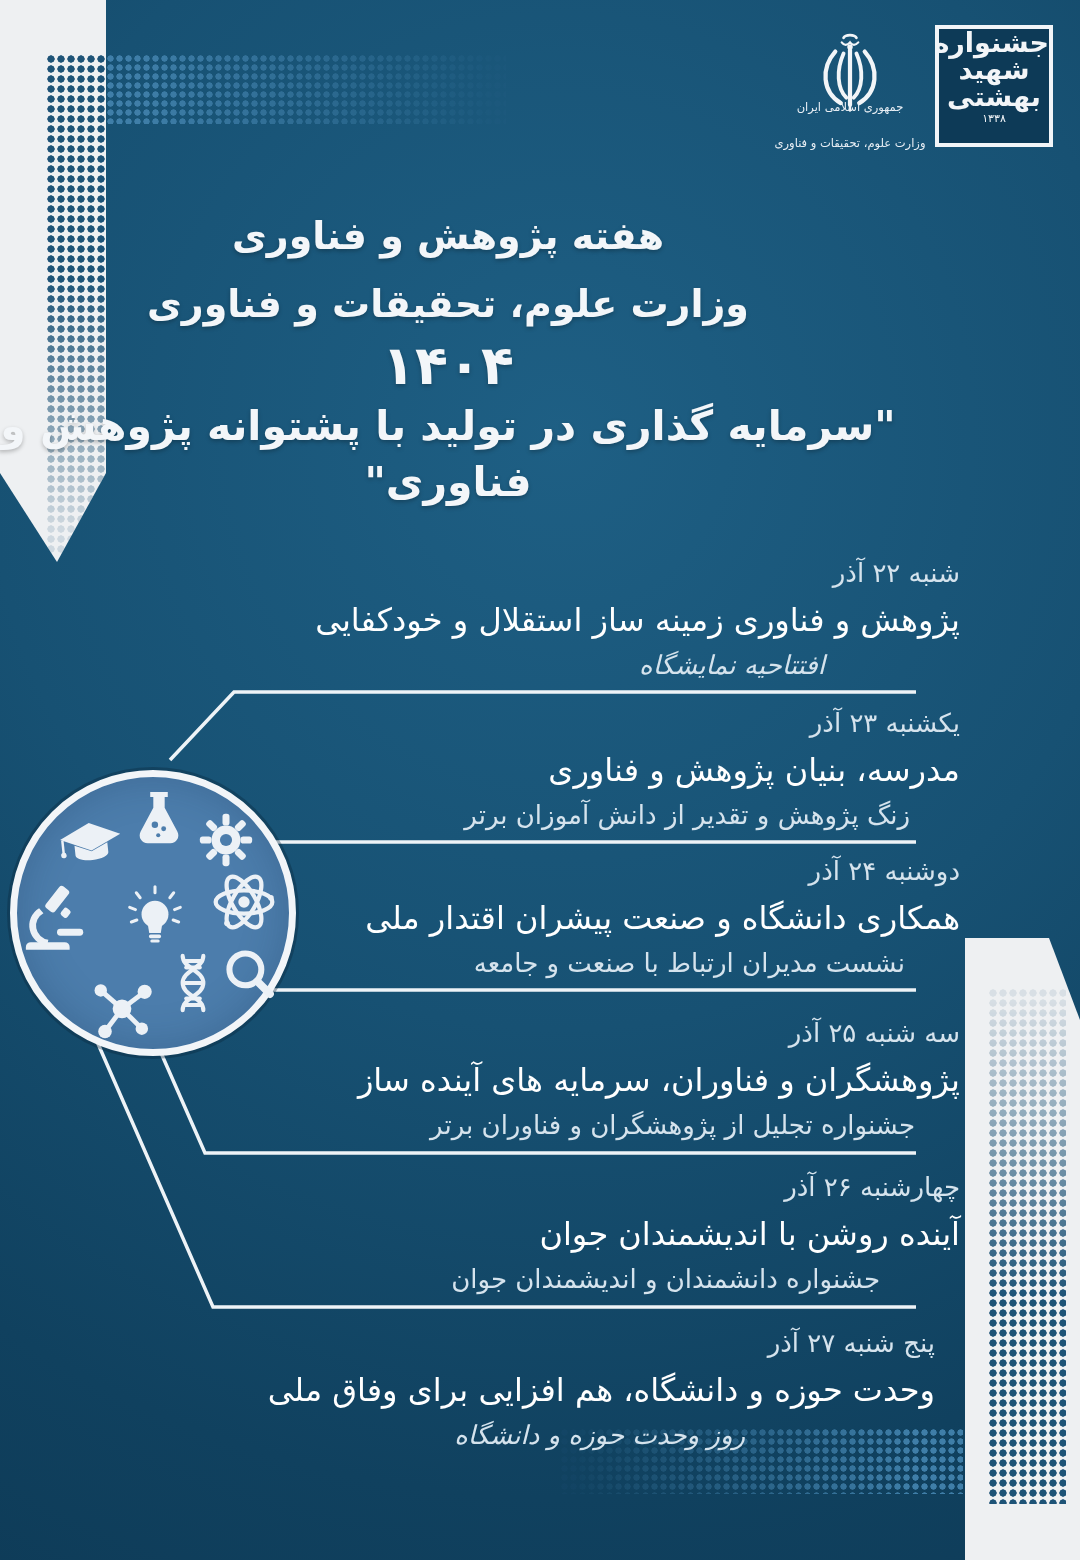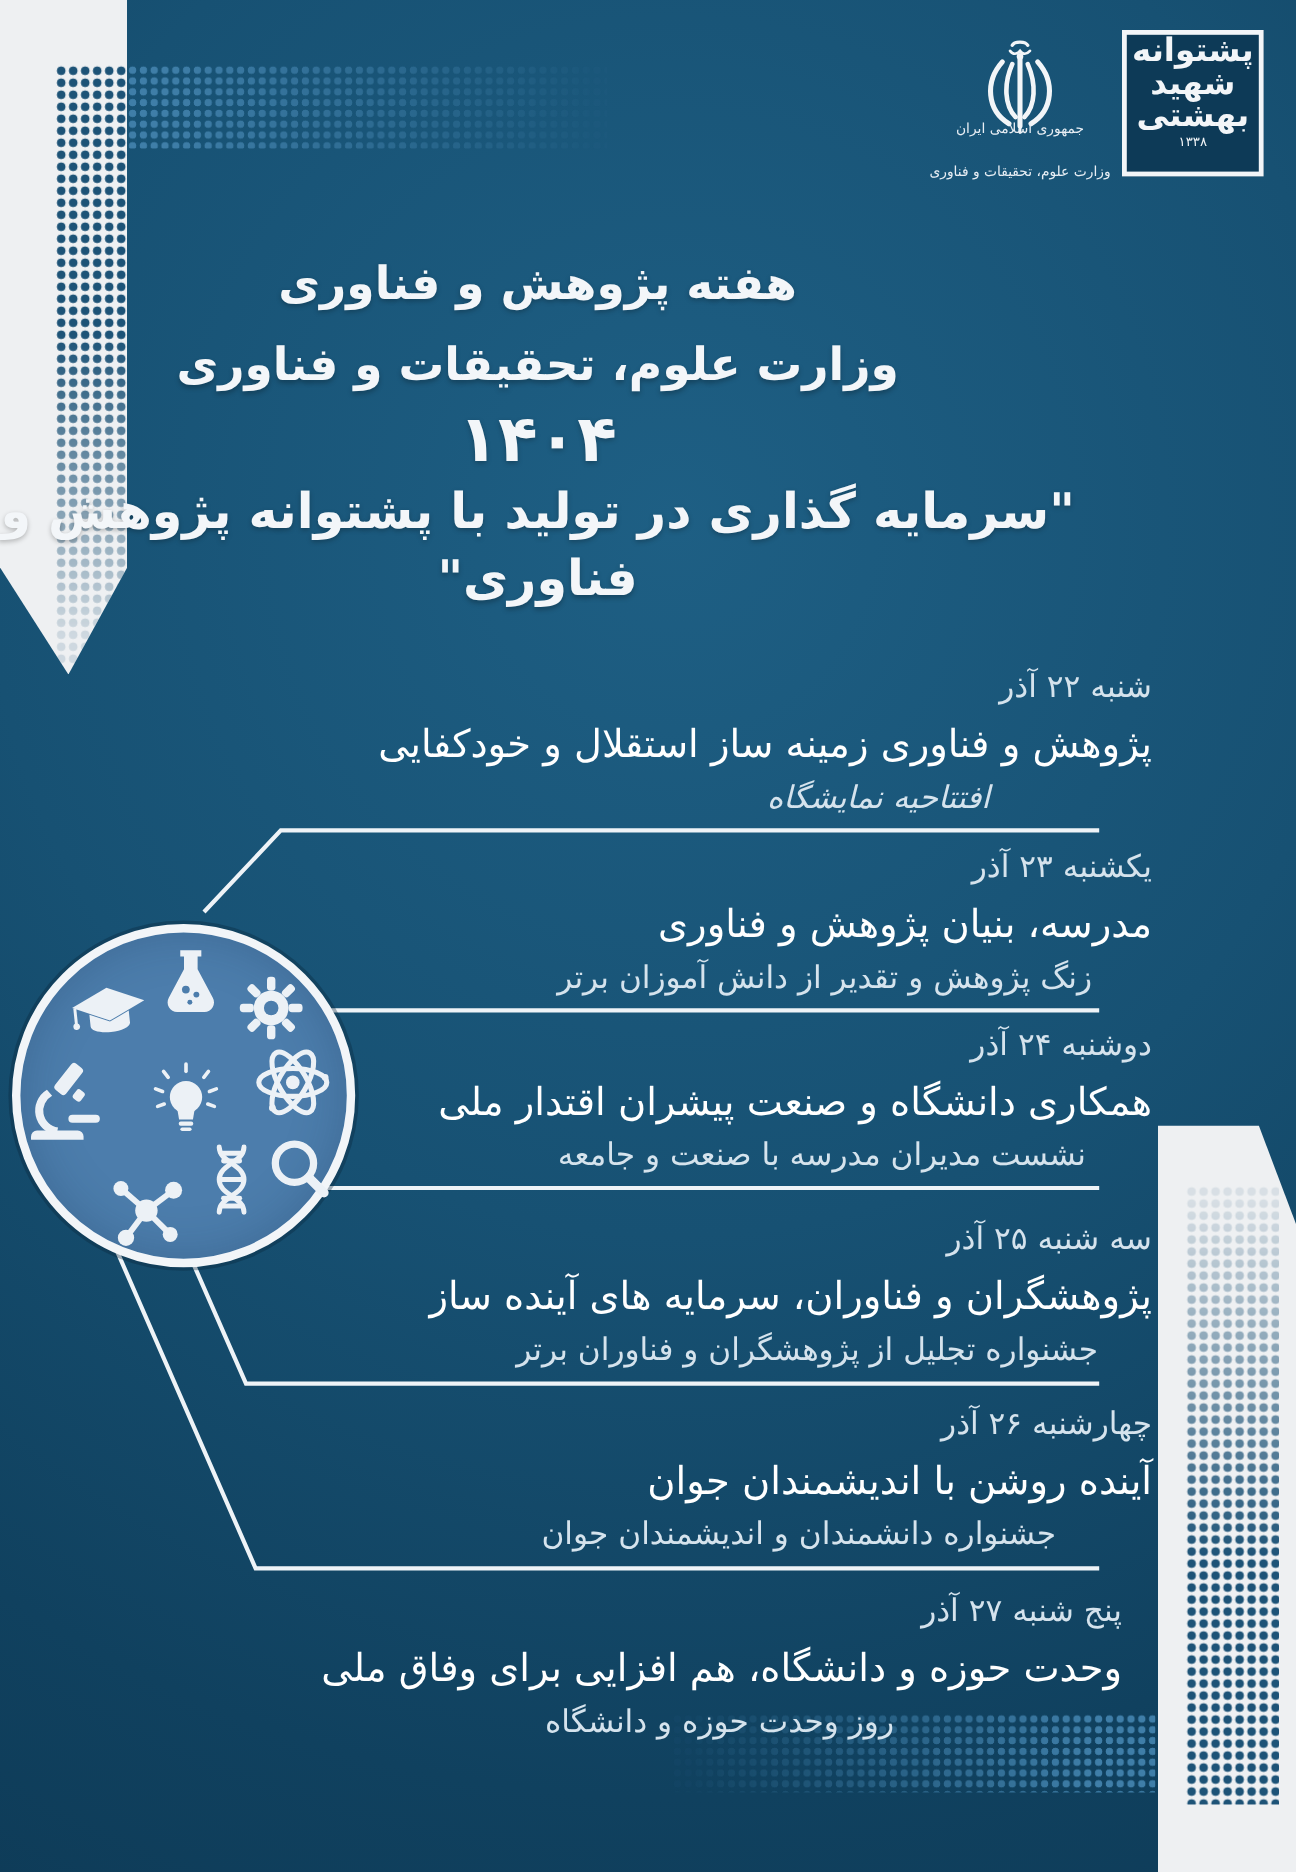"پشتوانه" div.u-line { text: پشتوانه -> جشنواره }
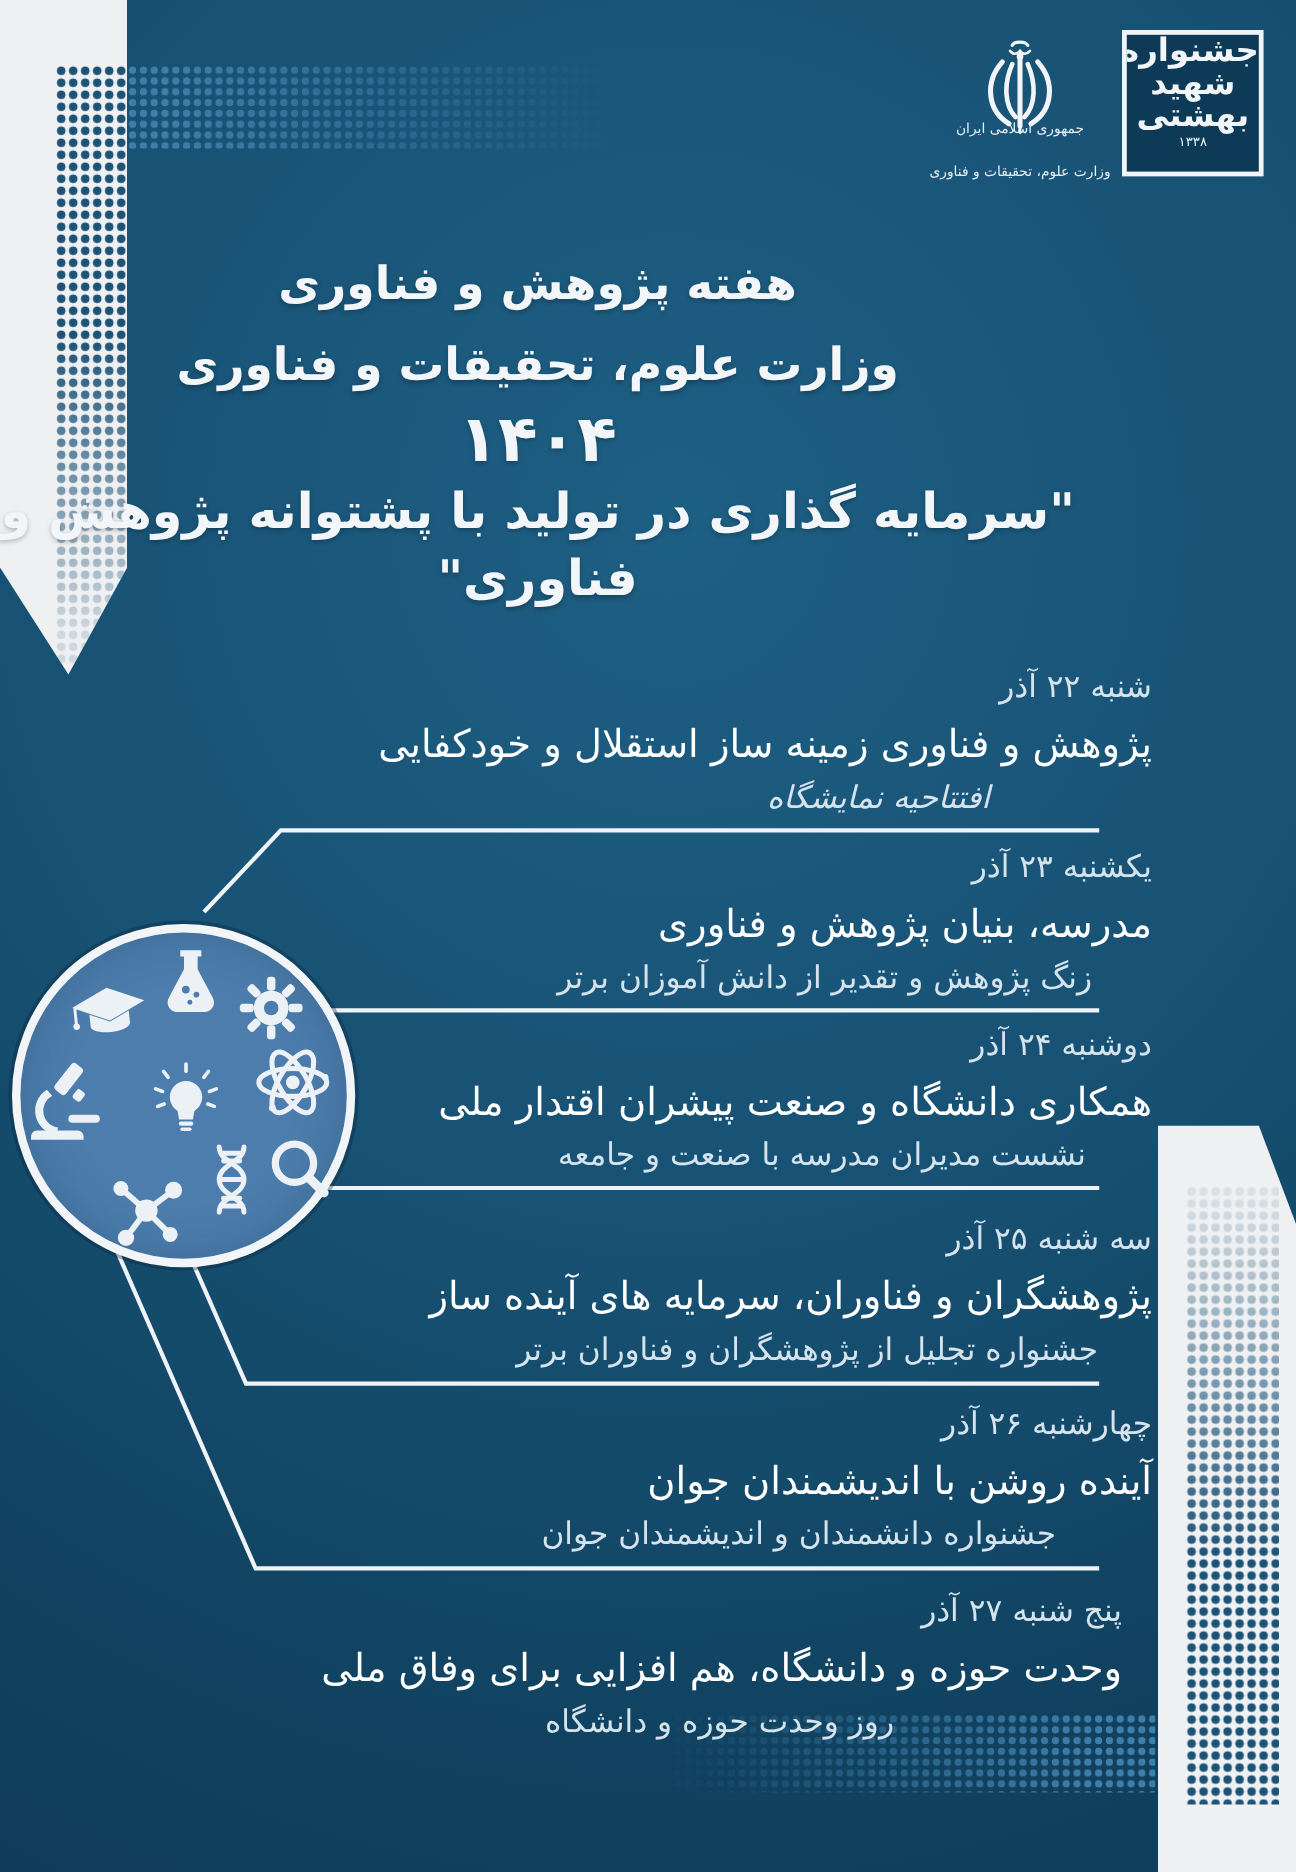"نشست مدیران مدرسه با صنعت" div.event-subtitle { text: مدرسه -> ارتباط }
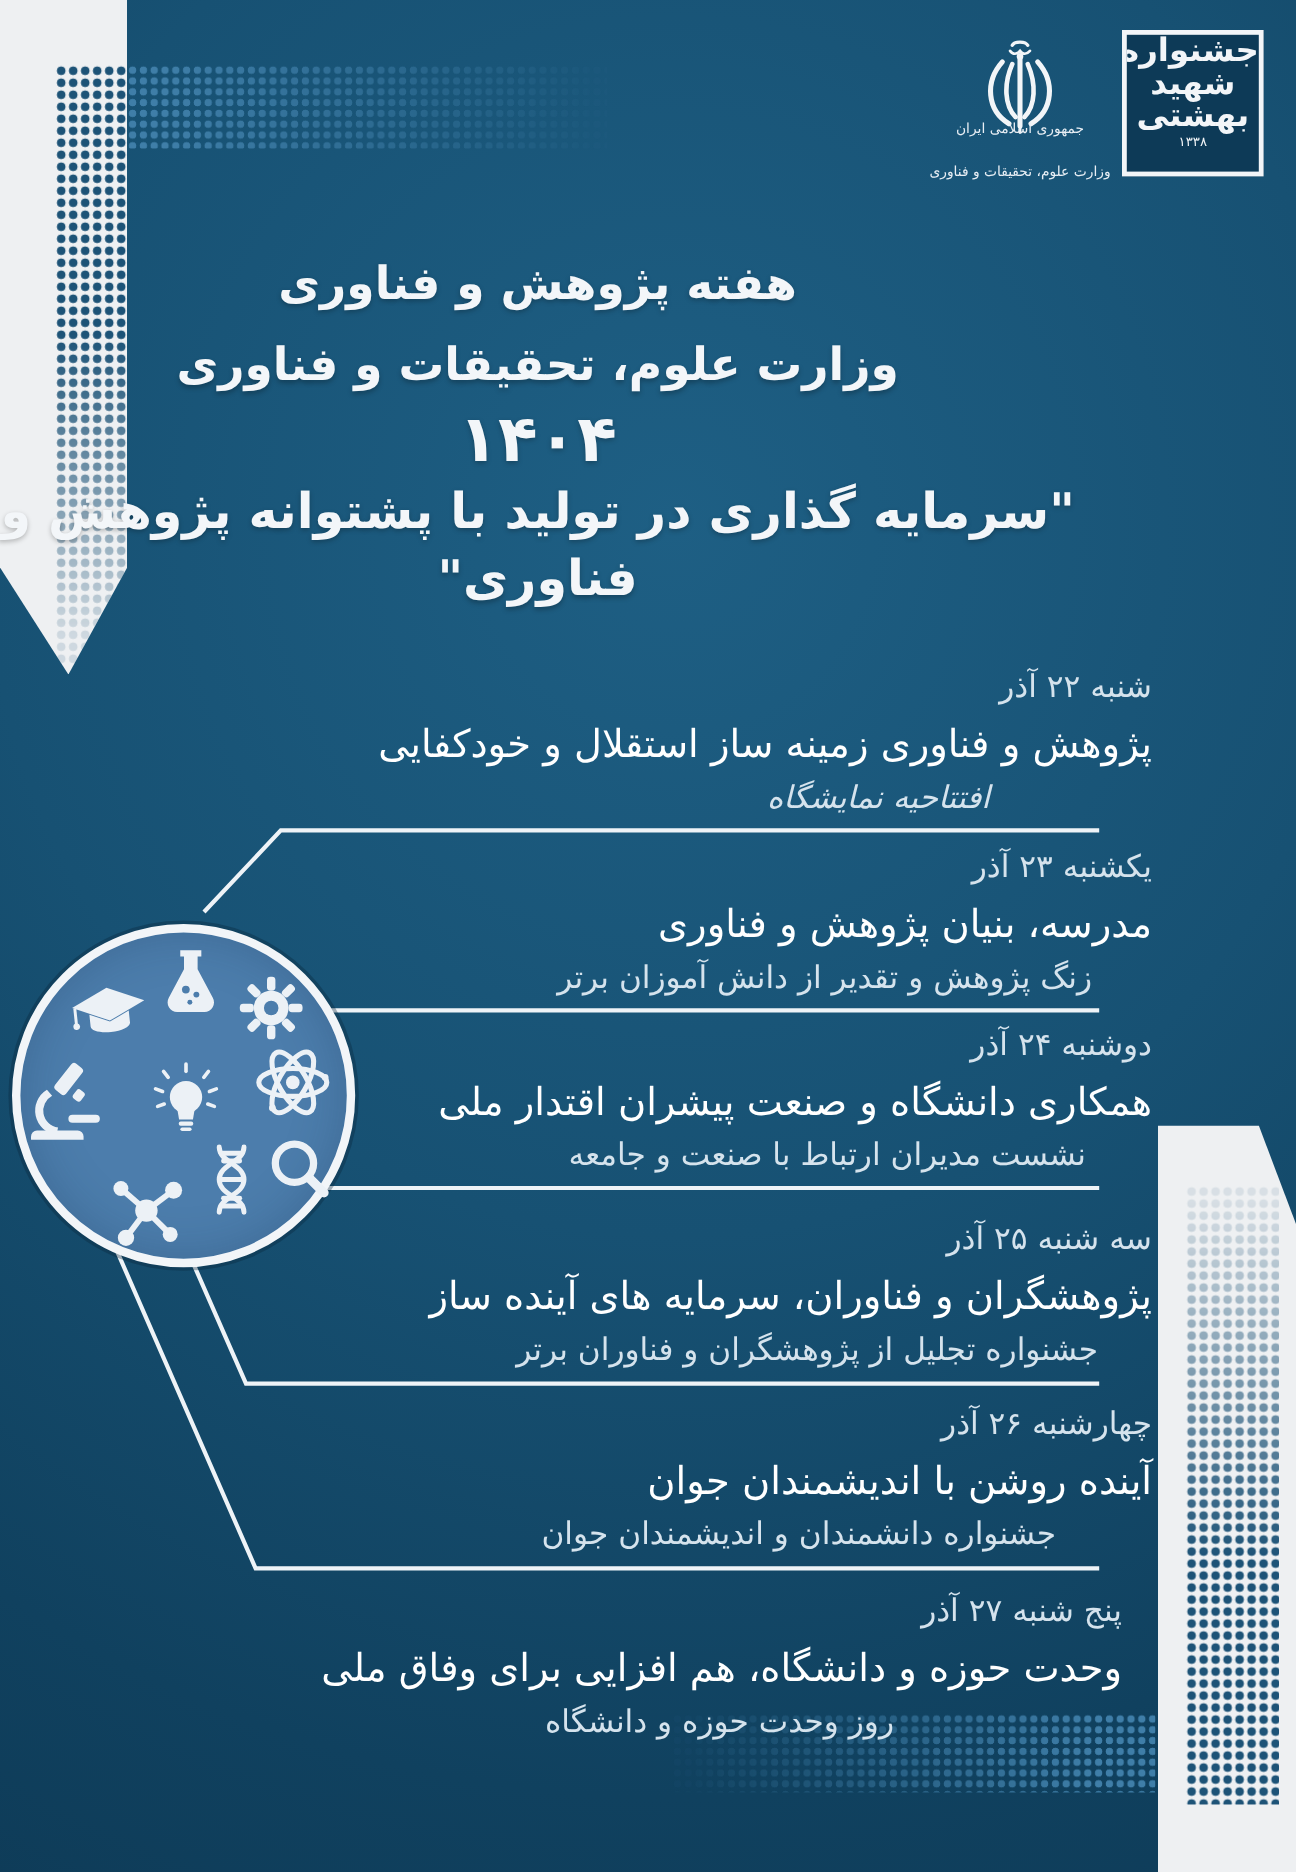"روز وحدت حوزه و دانشگاه" .event:nth-of-type(6) .event-subtitle { font-style: none -> italic }
